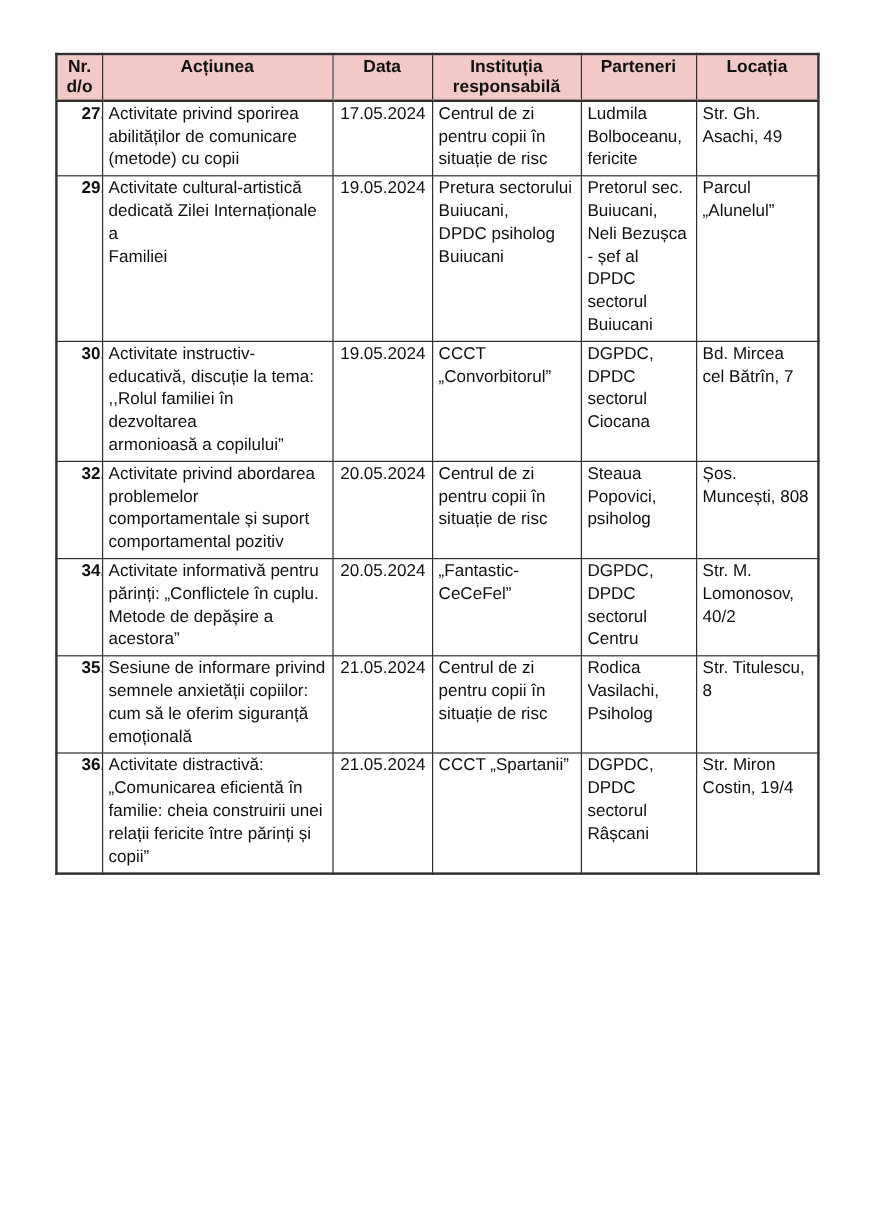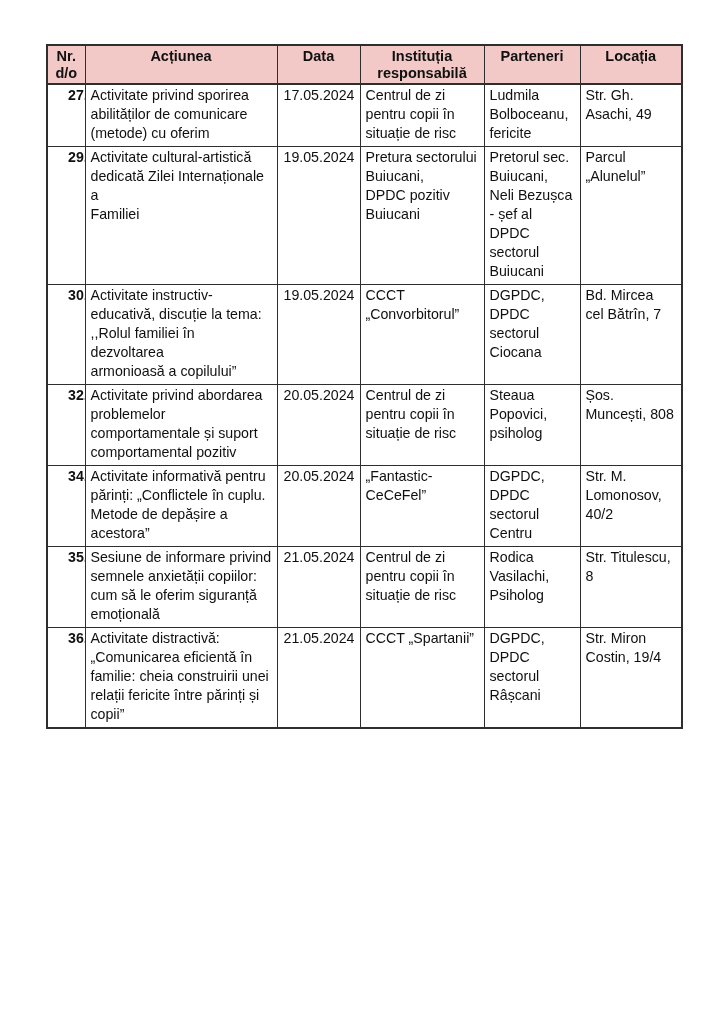"Activitate privind sporirea" td.col-actiunea { text: oferim -> copii }
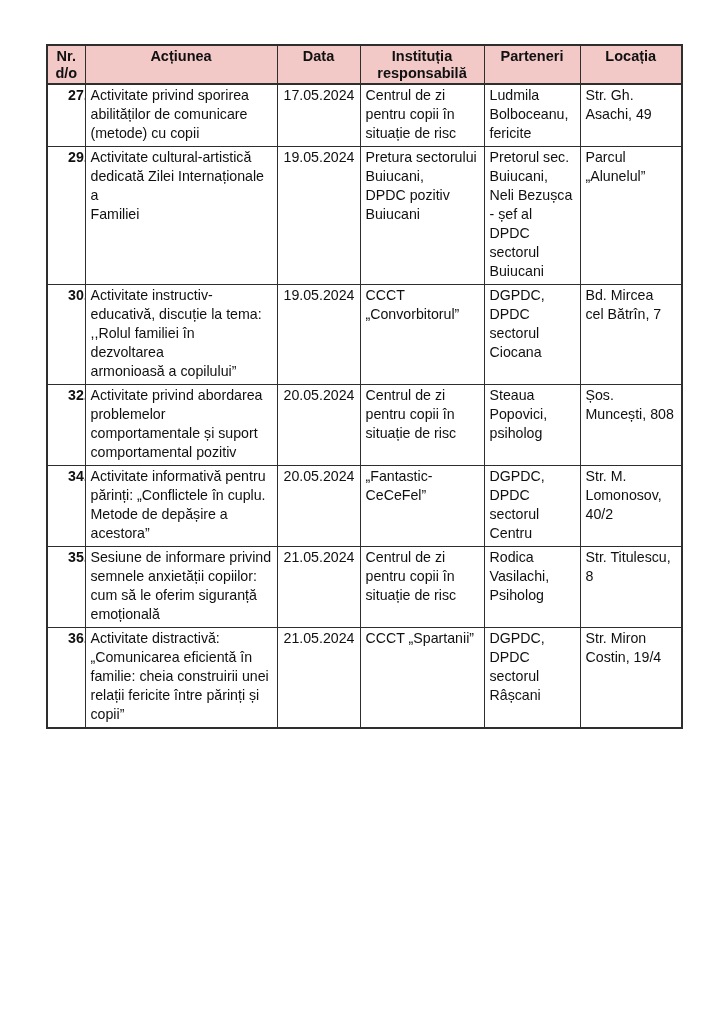"Pretura sectorului" td.col-institutia { text: pozitiv -> psiholog }
